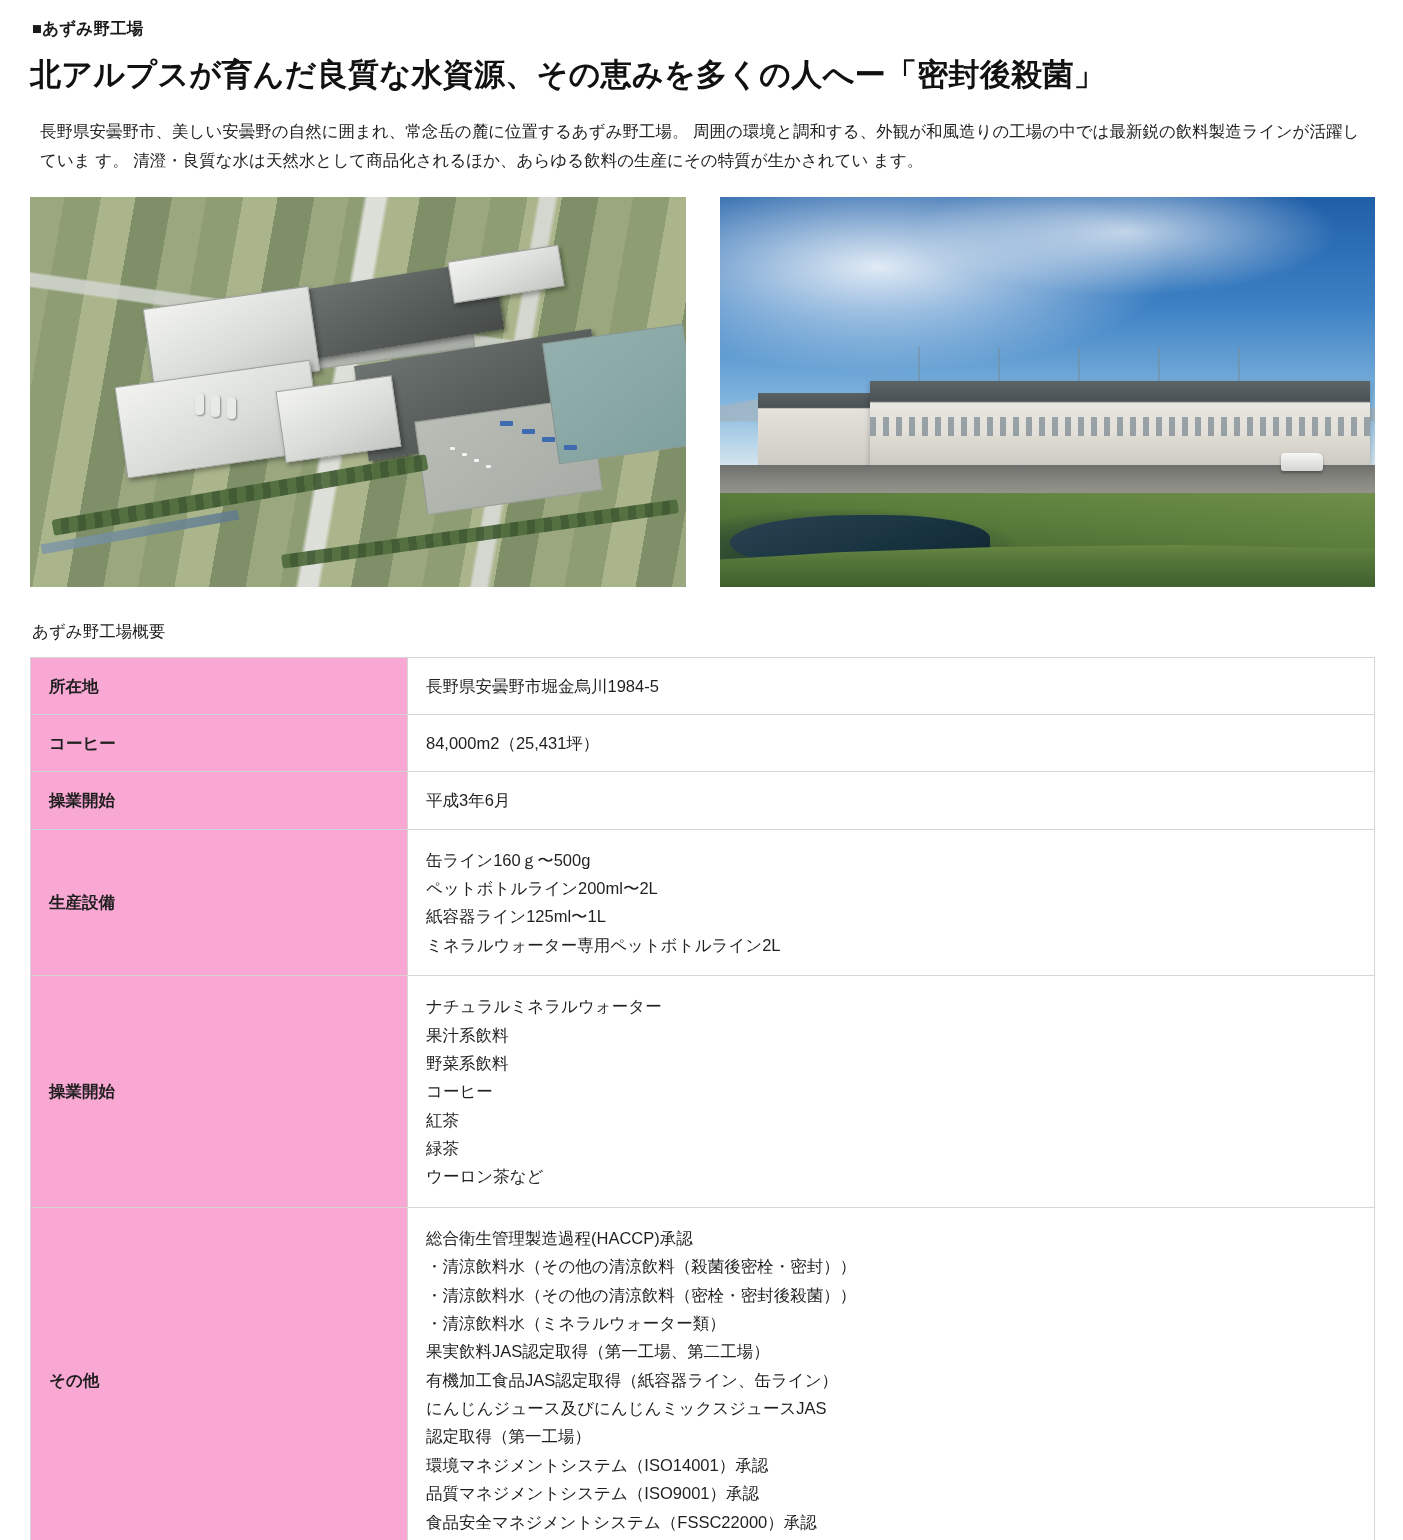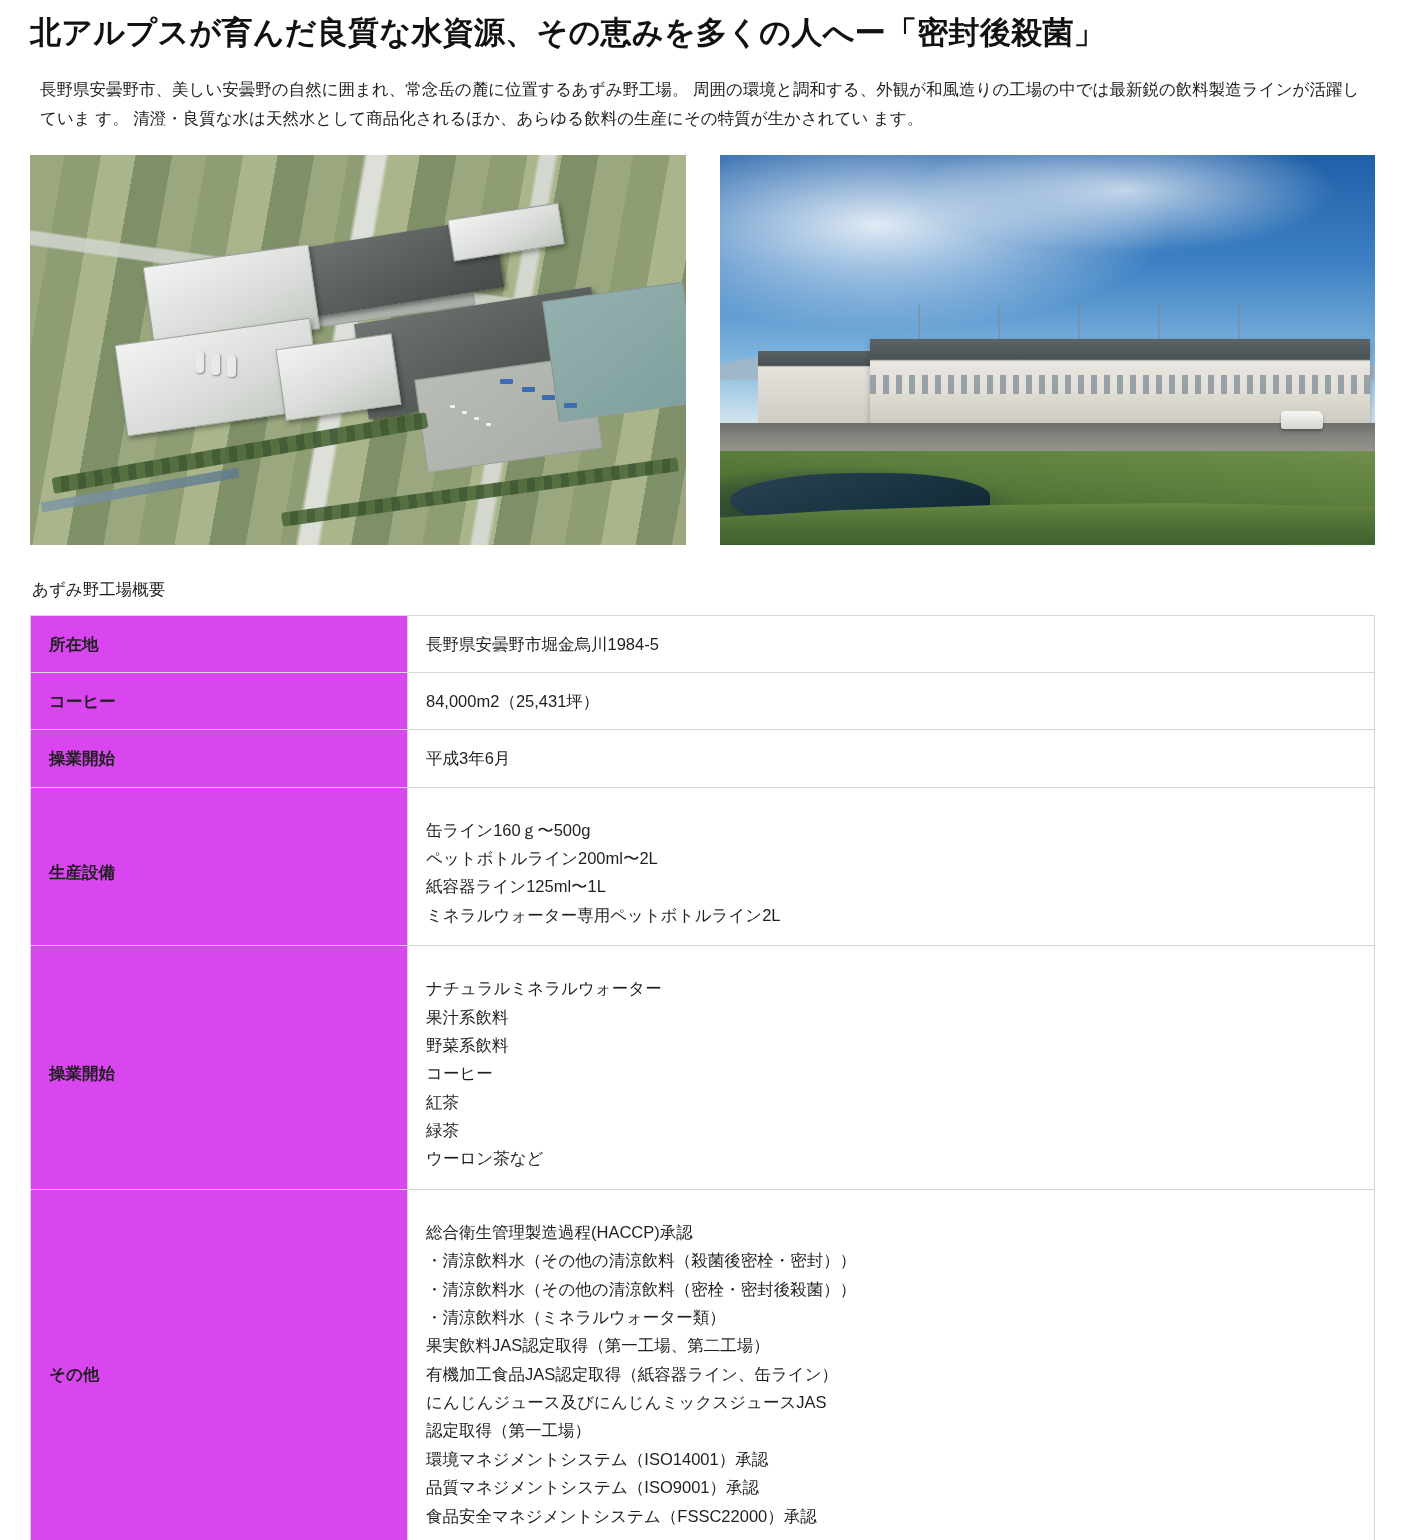"■あずみ野工場" div.section-tag { html: none -> <div>■あずみ野工場</div> }
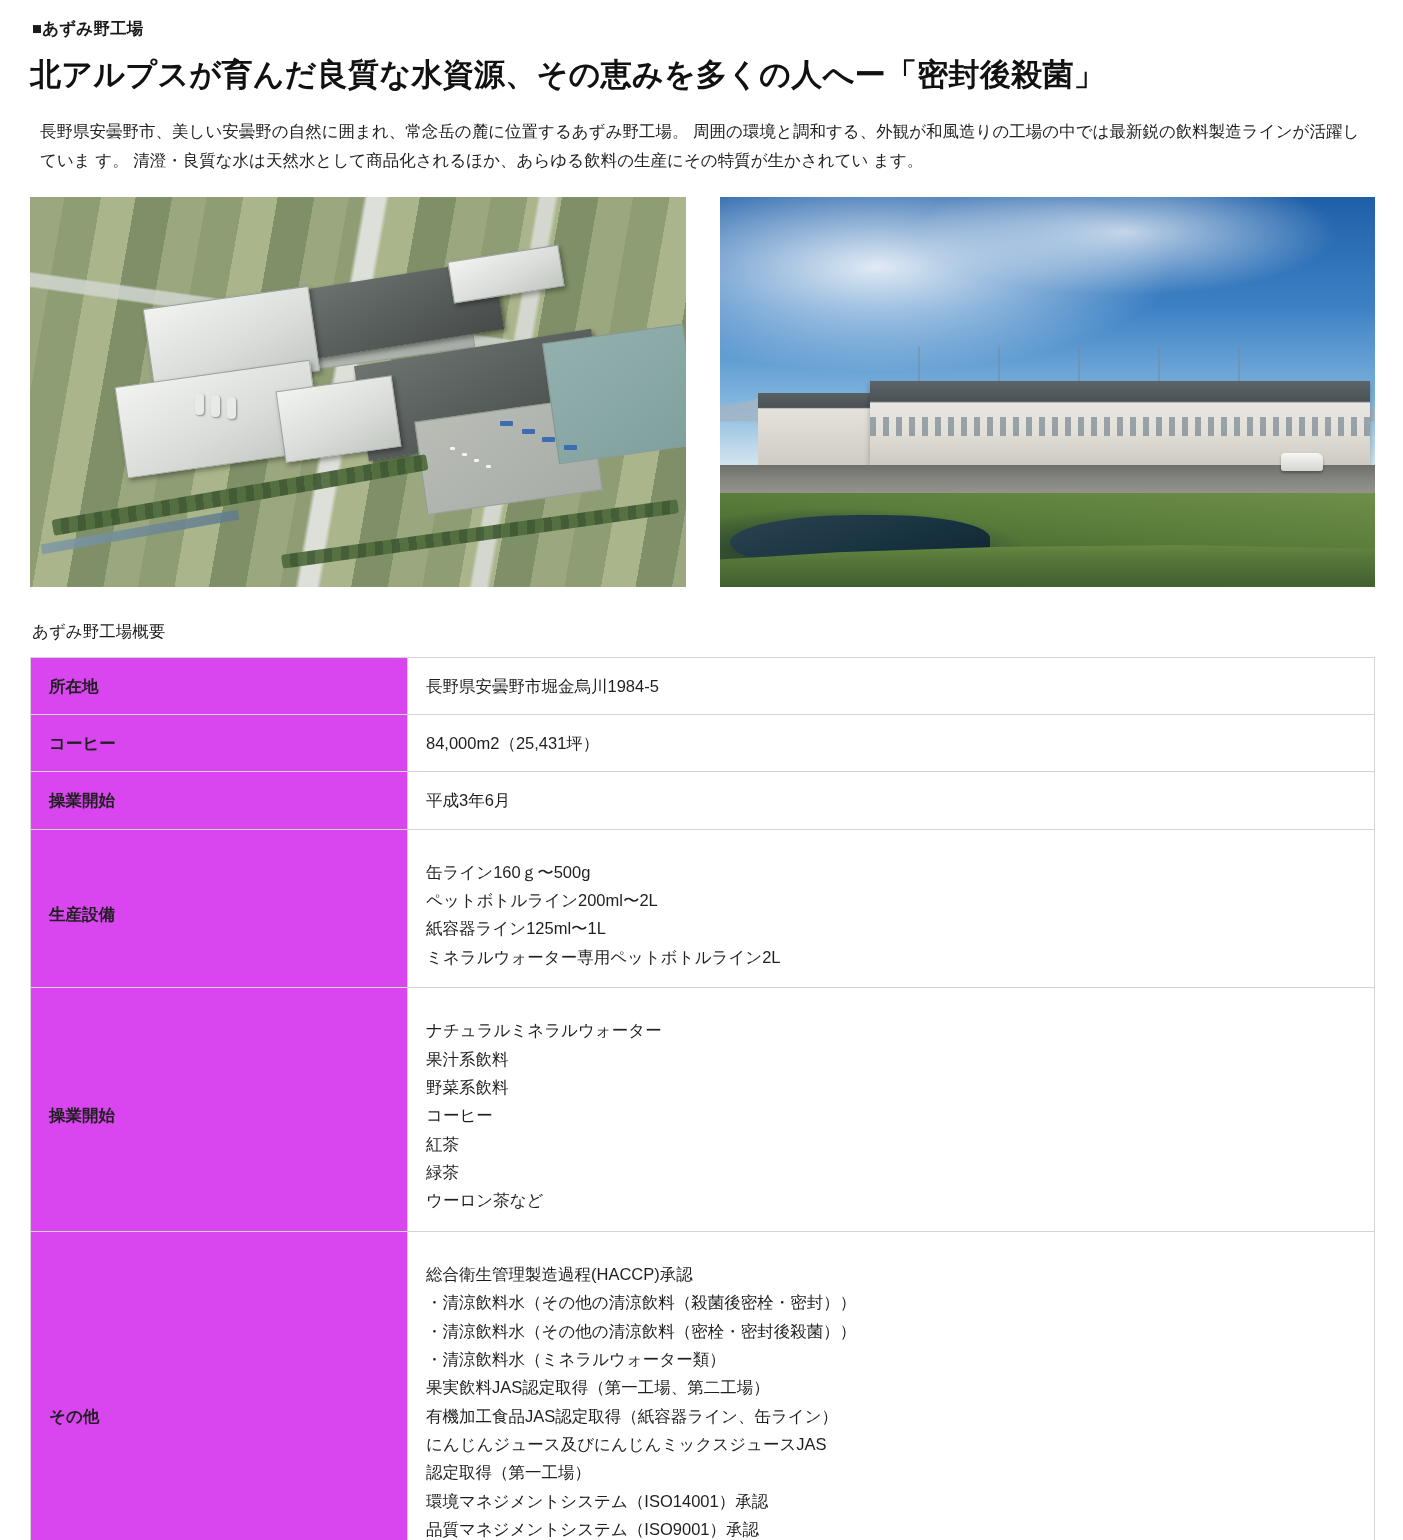"所在地" table.spec th { background: #d946ef -> #f9a8d4 }
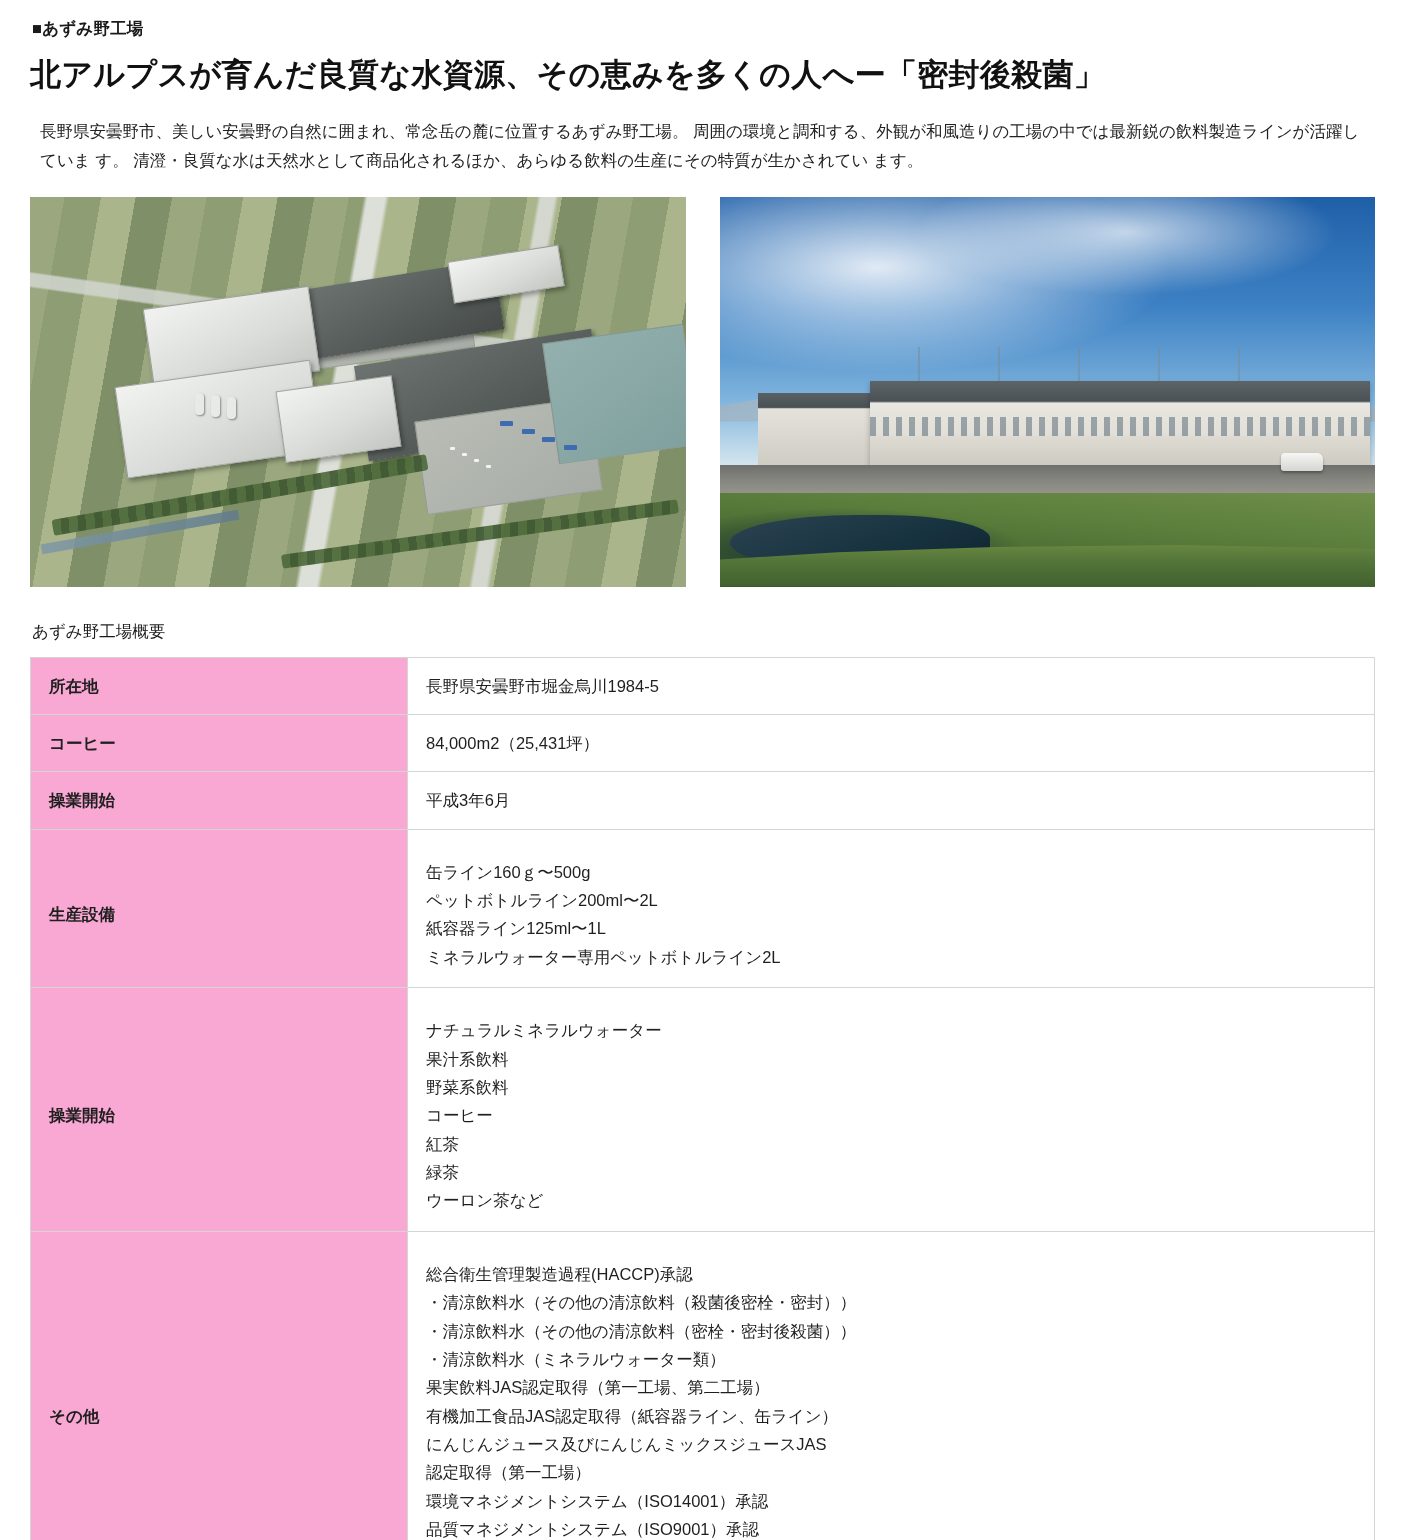"缶ライン160ｇ〜500g" tr.tall th, tr.tall td { padding-top: 28px -> 16px }
